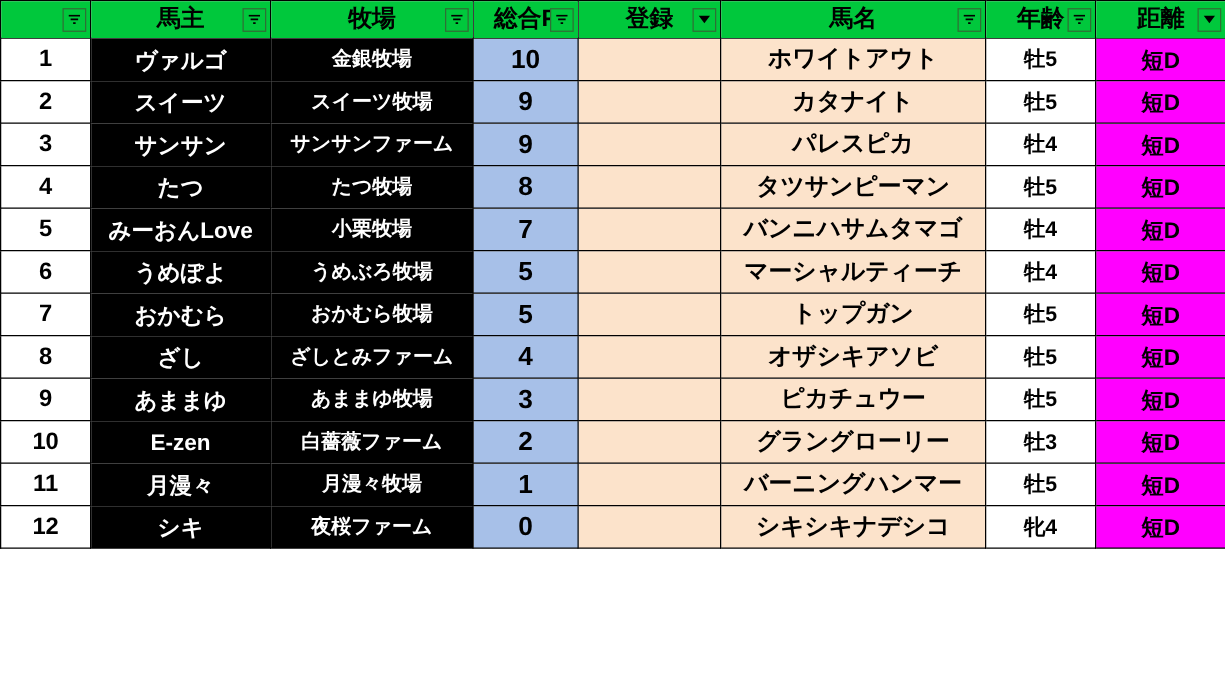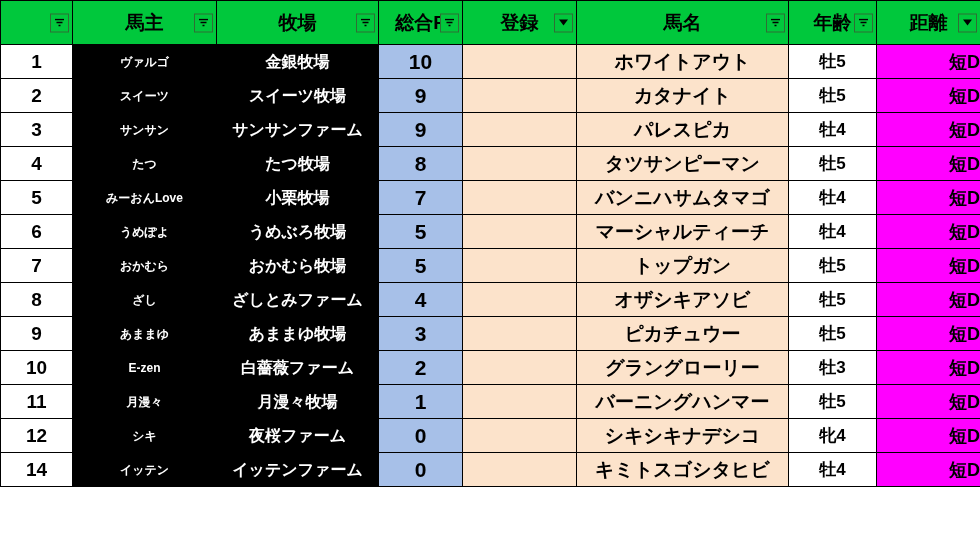"馬主" tr.header-row { height: 44px -> 30px }
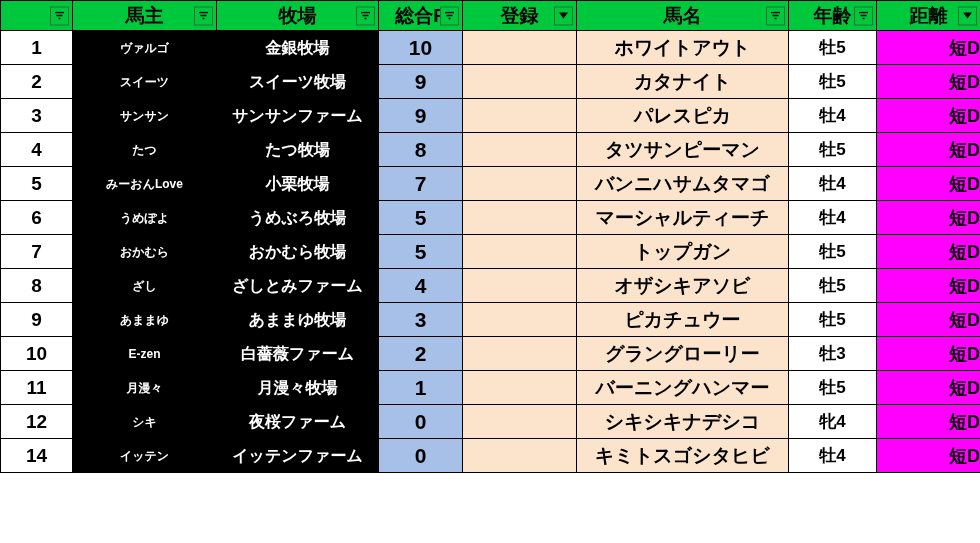"ヴァルゴ" td.owner, td.farm { font-size: 12px -> 18px }
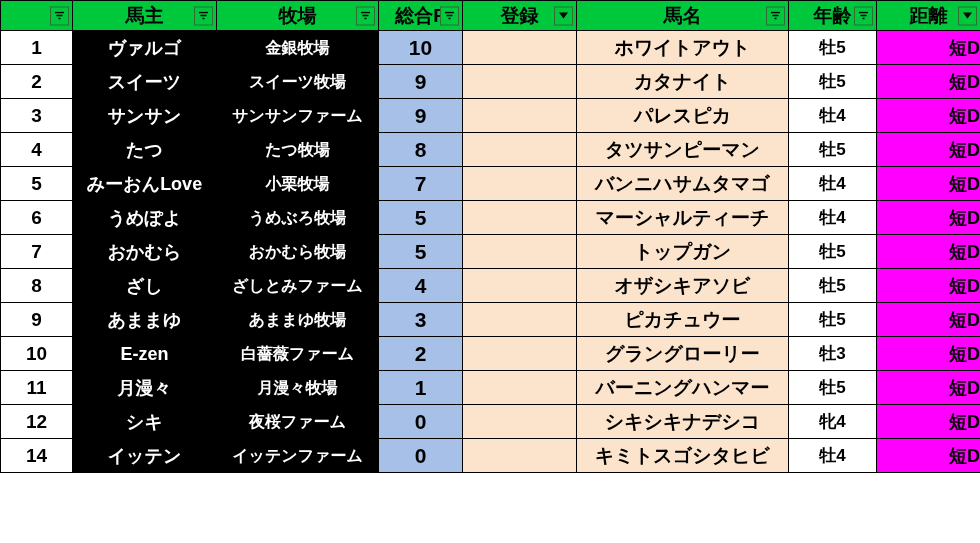"短D" td.dist { text-align: right -> center }
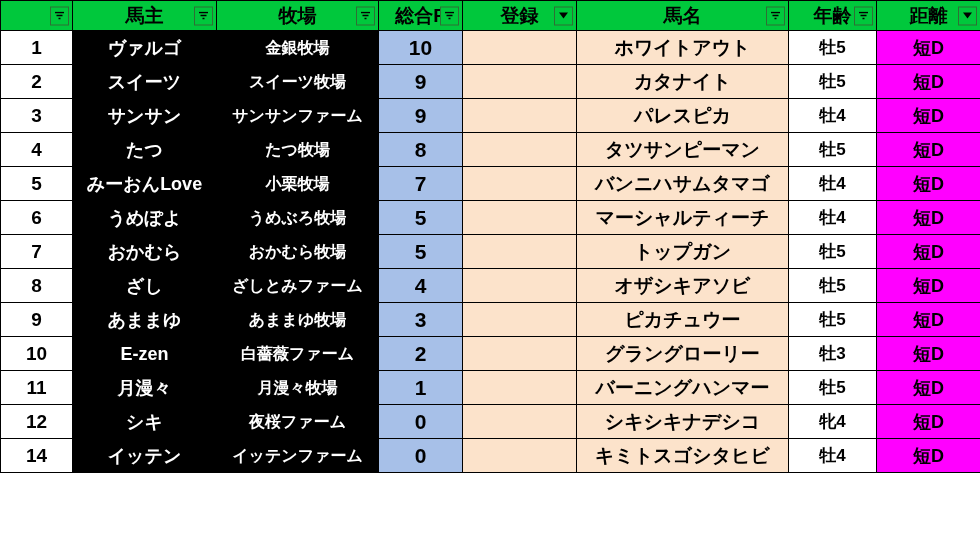"14" tr.data-row { html: <tr> <td>14</td> <td>イッテン</td> <td>イッテンファーム</td> <td>0</td> <td></td> <td>キミトスゴシタヒビ</td> <td>牡4</td> <td>短D</td> </tr> -> none }
